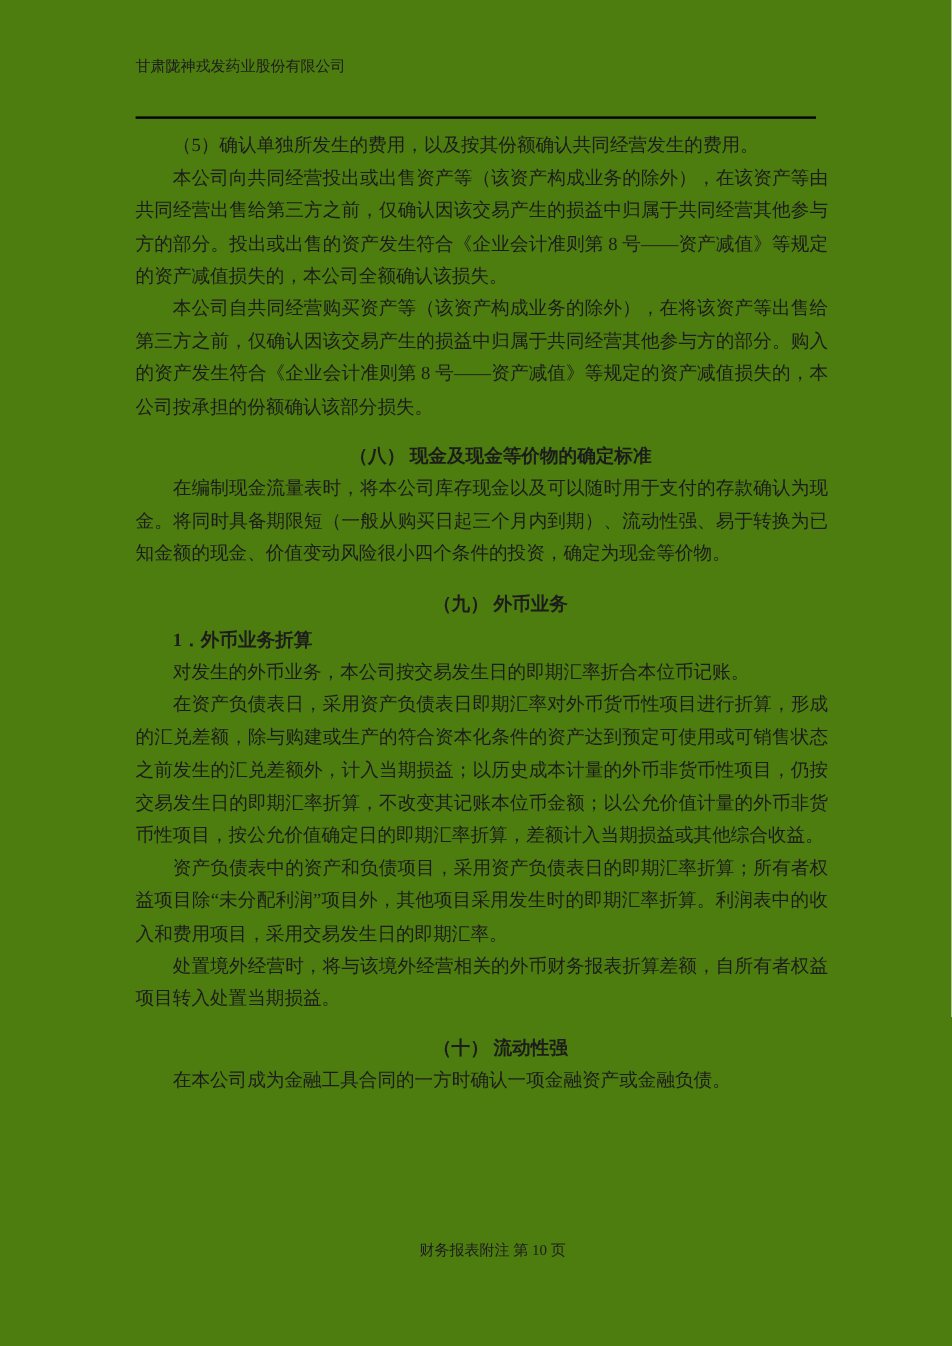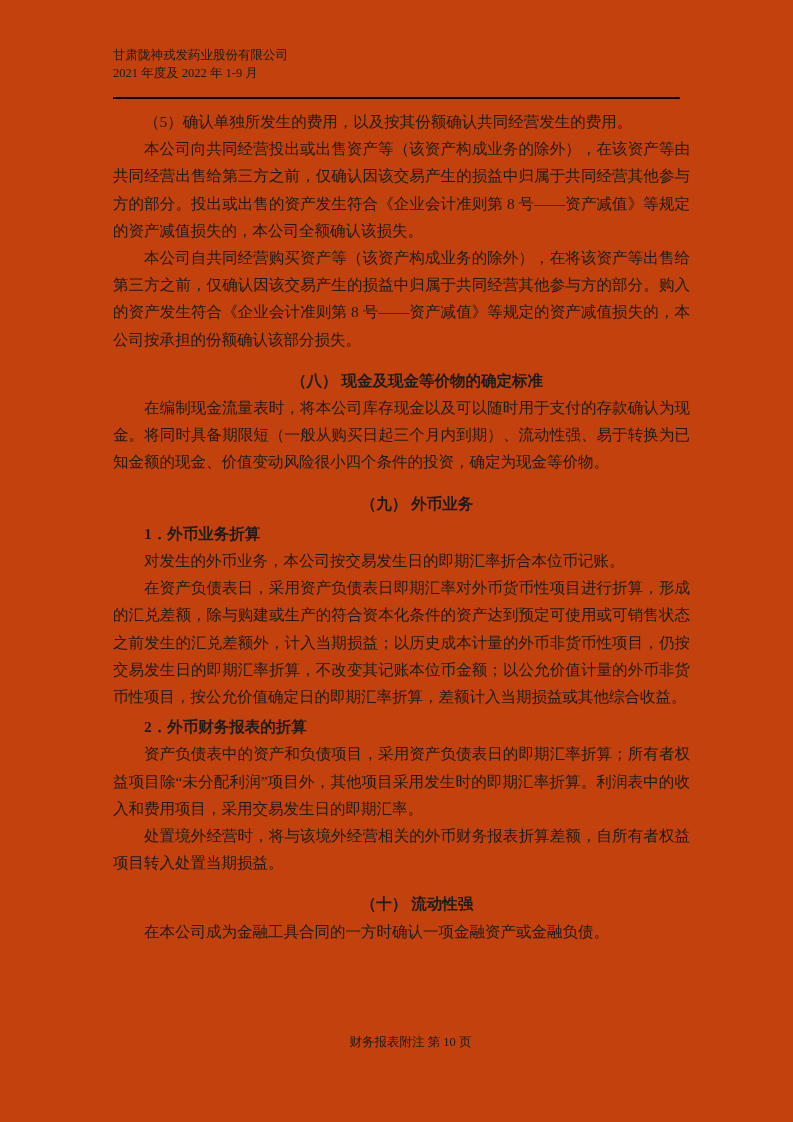"甘肃陇神戎发药业股份有限公司" .page { background: #c2410c -> #4d7c0f }
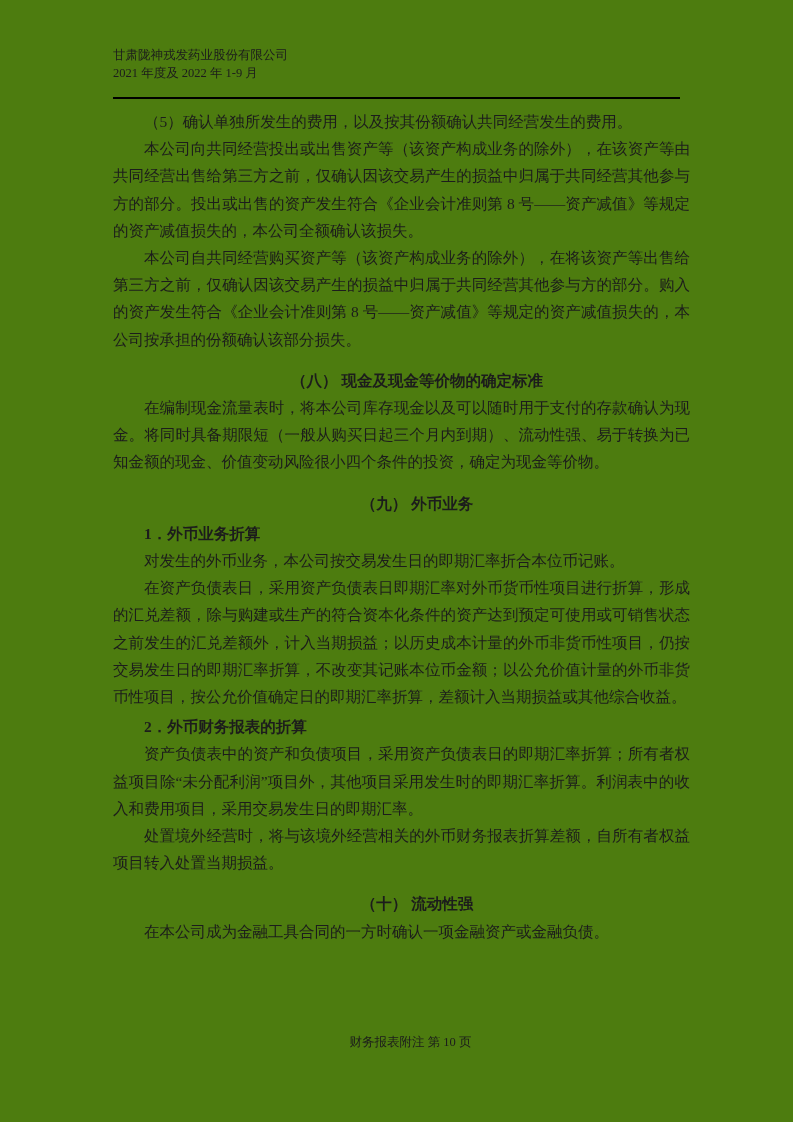"2021 年度及 2022 年 1-9" span.hline { html: <span>2021 年度及 2022 年 1-9 月</span> -> none }
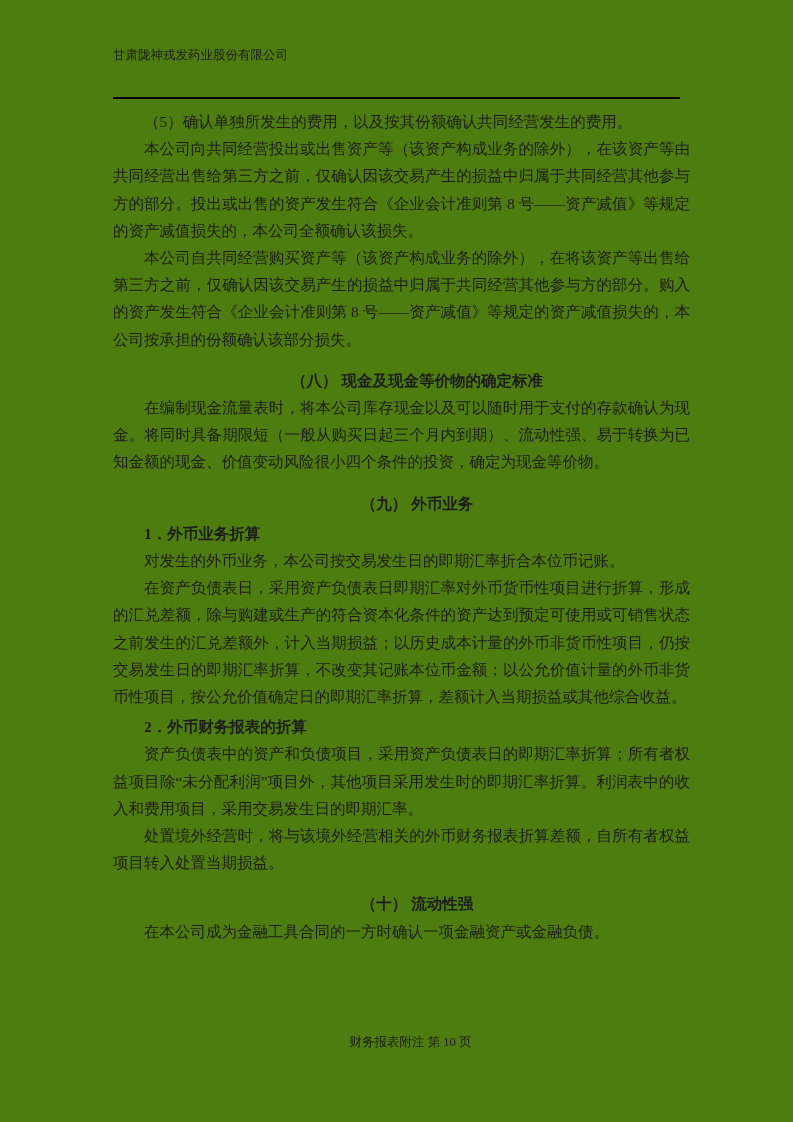"2．外币财务报表的折算" p.subheading { html: <p>2．外币财务报表的折算</p> -> none }
